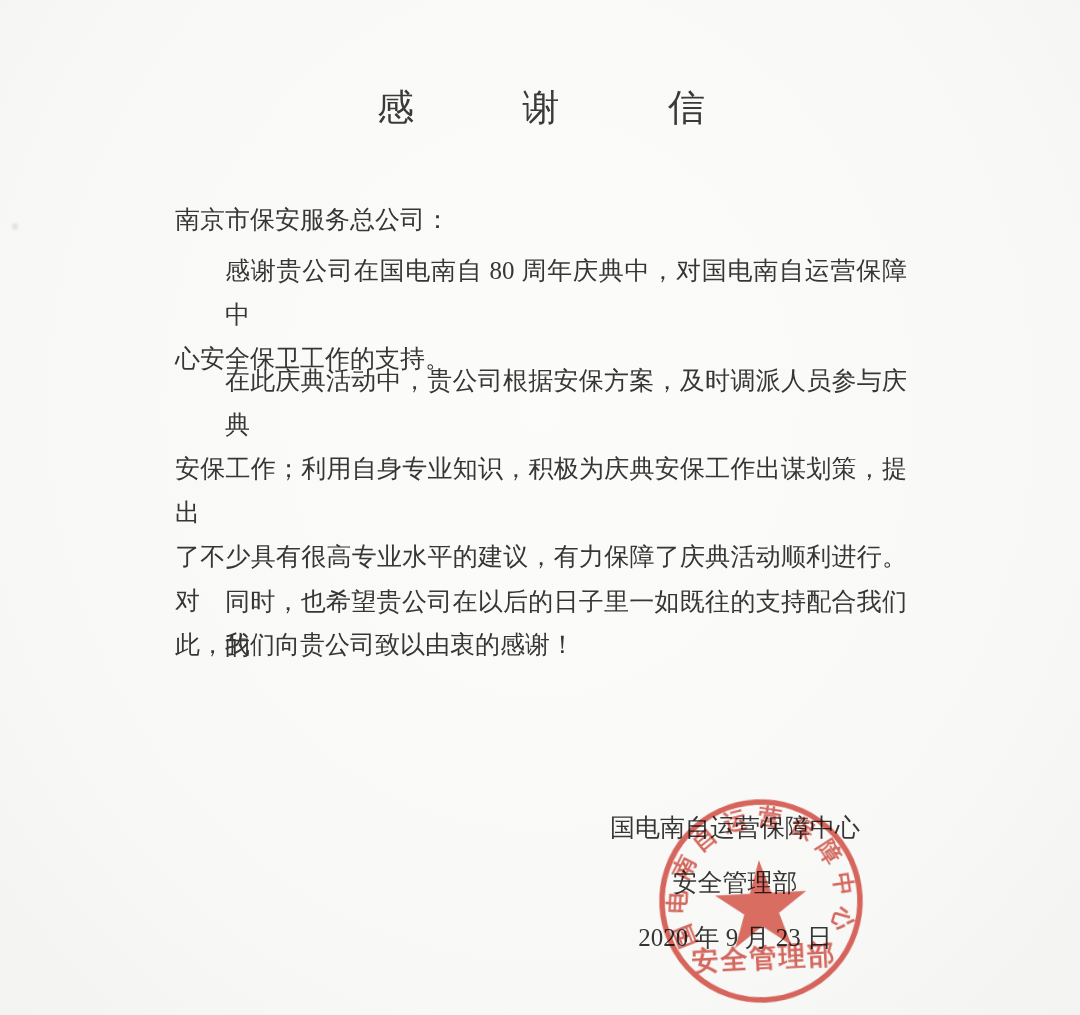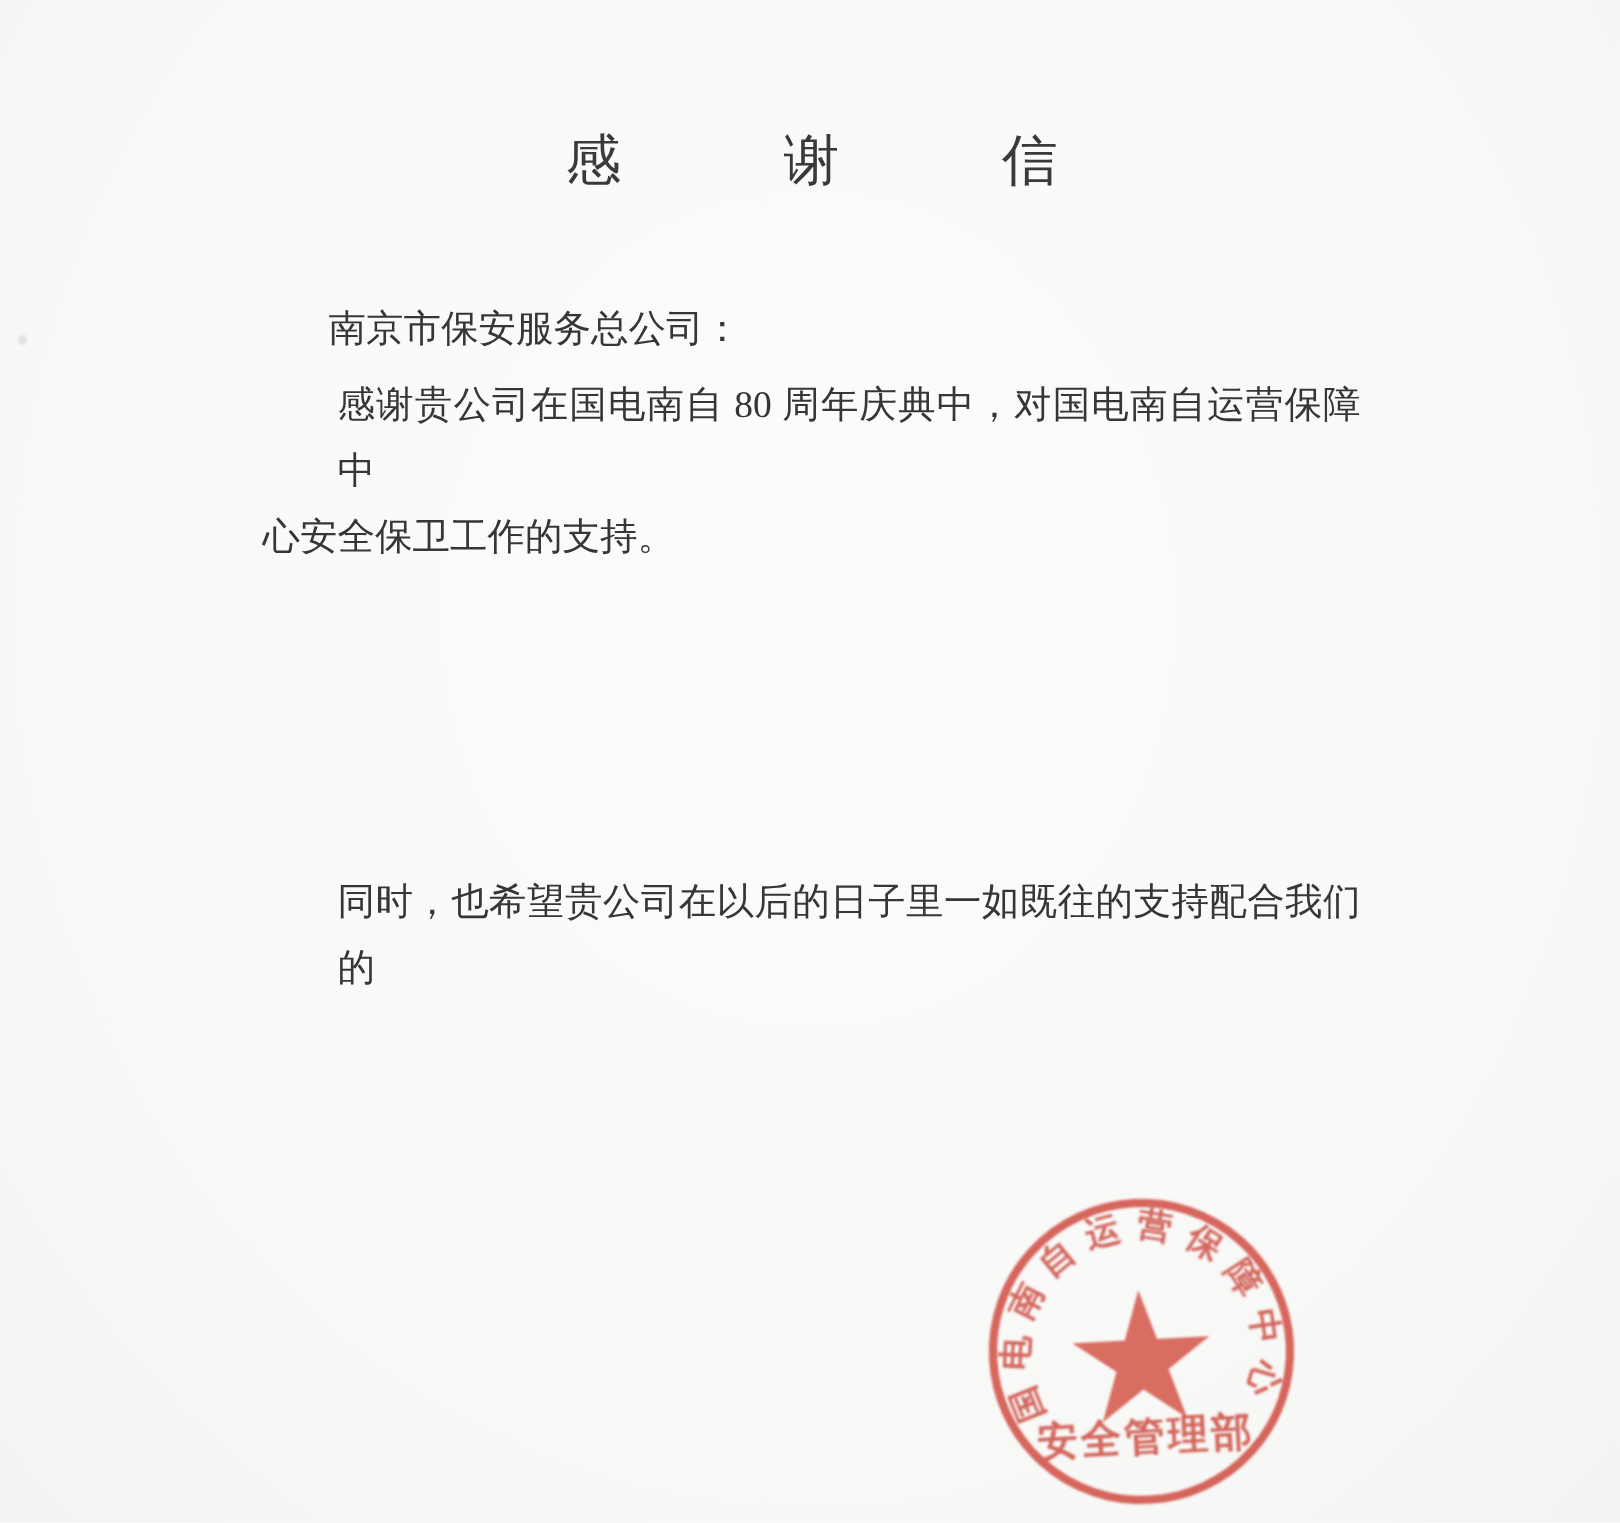"南京市保安服务总公司：" .salutation { margin-left: 44px -> none }
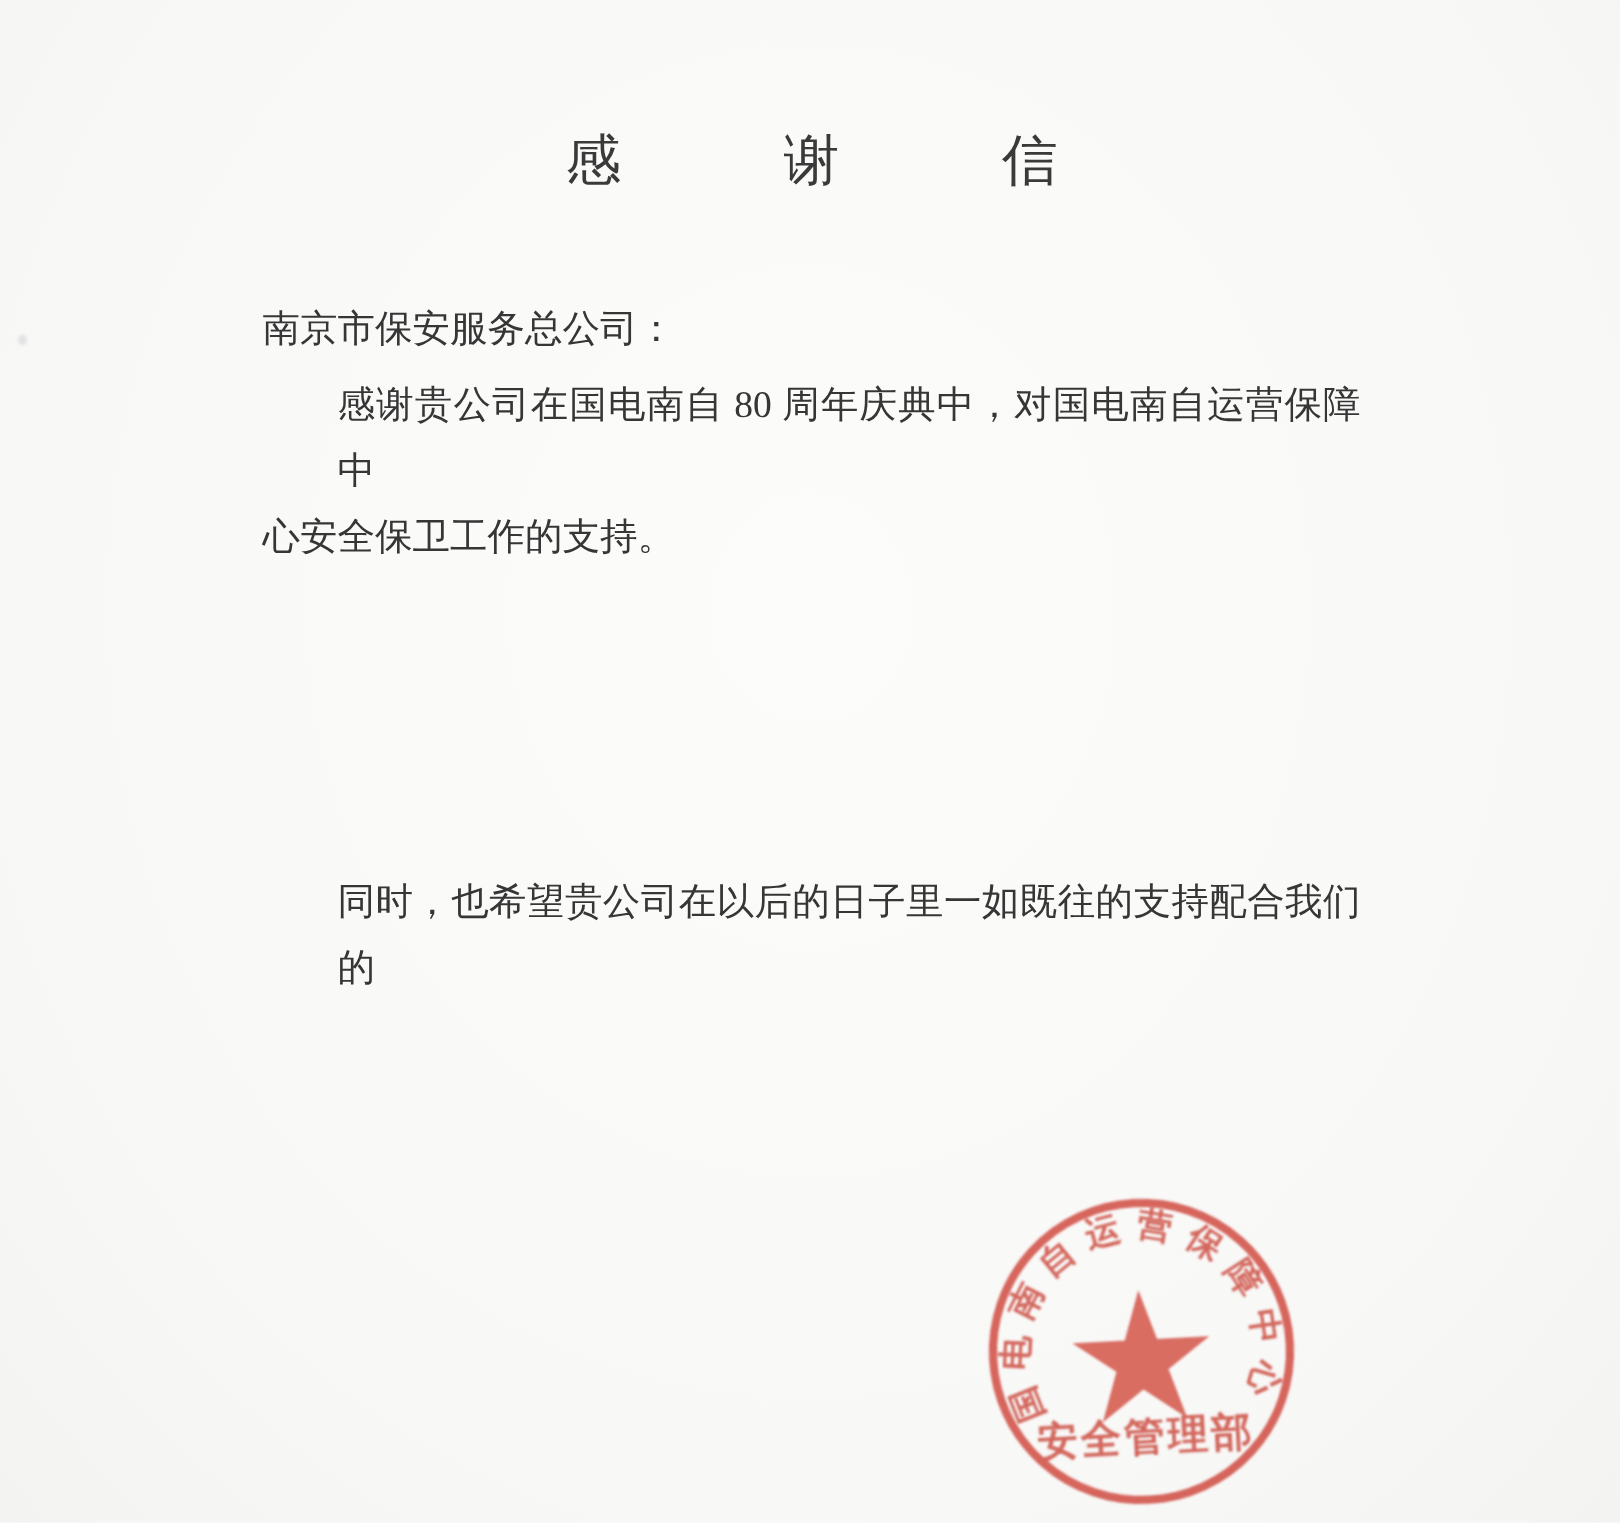"在此庆典活动中，贵公司根据安保方案，及时调派人员参与庆典" div.body-block { html: none -> <div> <div>在此庆典活动中，贵公司根据安保方案，及时调派人员参与庆典</div> <div>安保工作；利用自身专业知识，积极为庆典安保工作出谋划策，提出</div> <div>了不少具有很高专业水平的建议，有力保障了庆典活动顺利进行。对</div> <div>此，我们向贵公司致以由衷的感谢！</div> </div> }
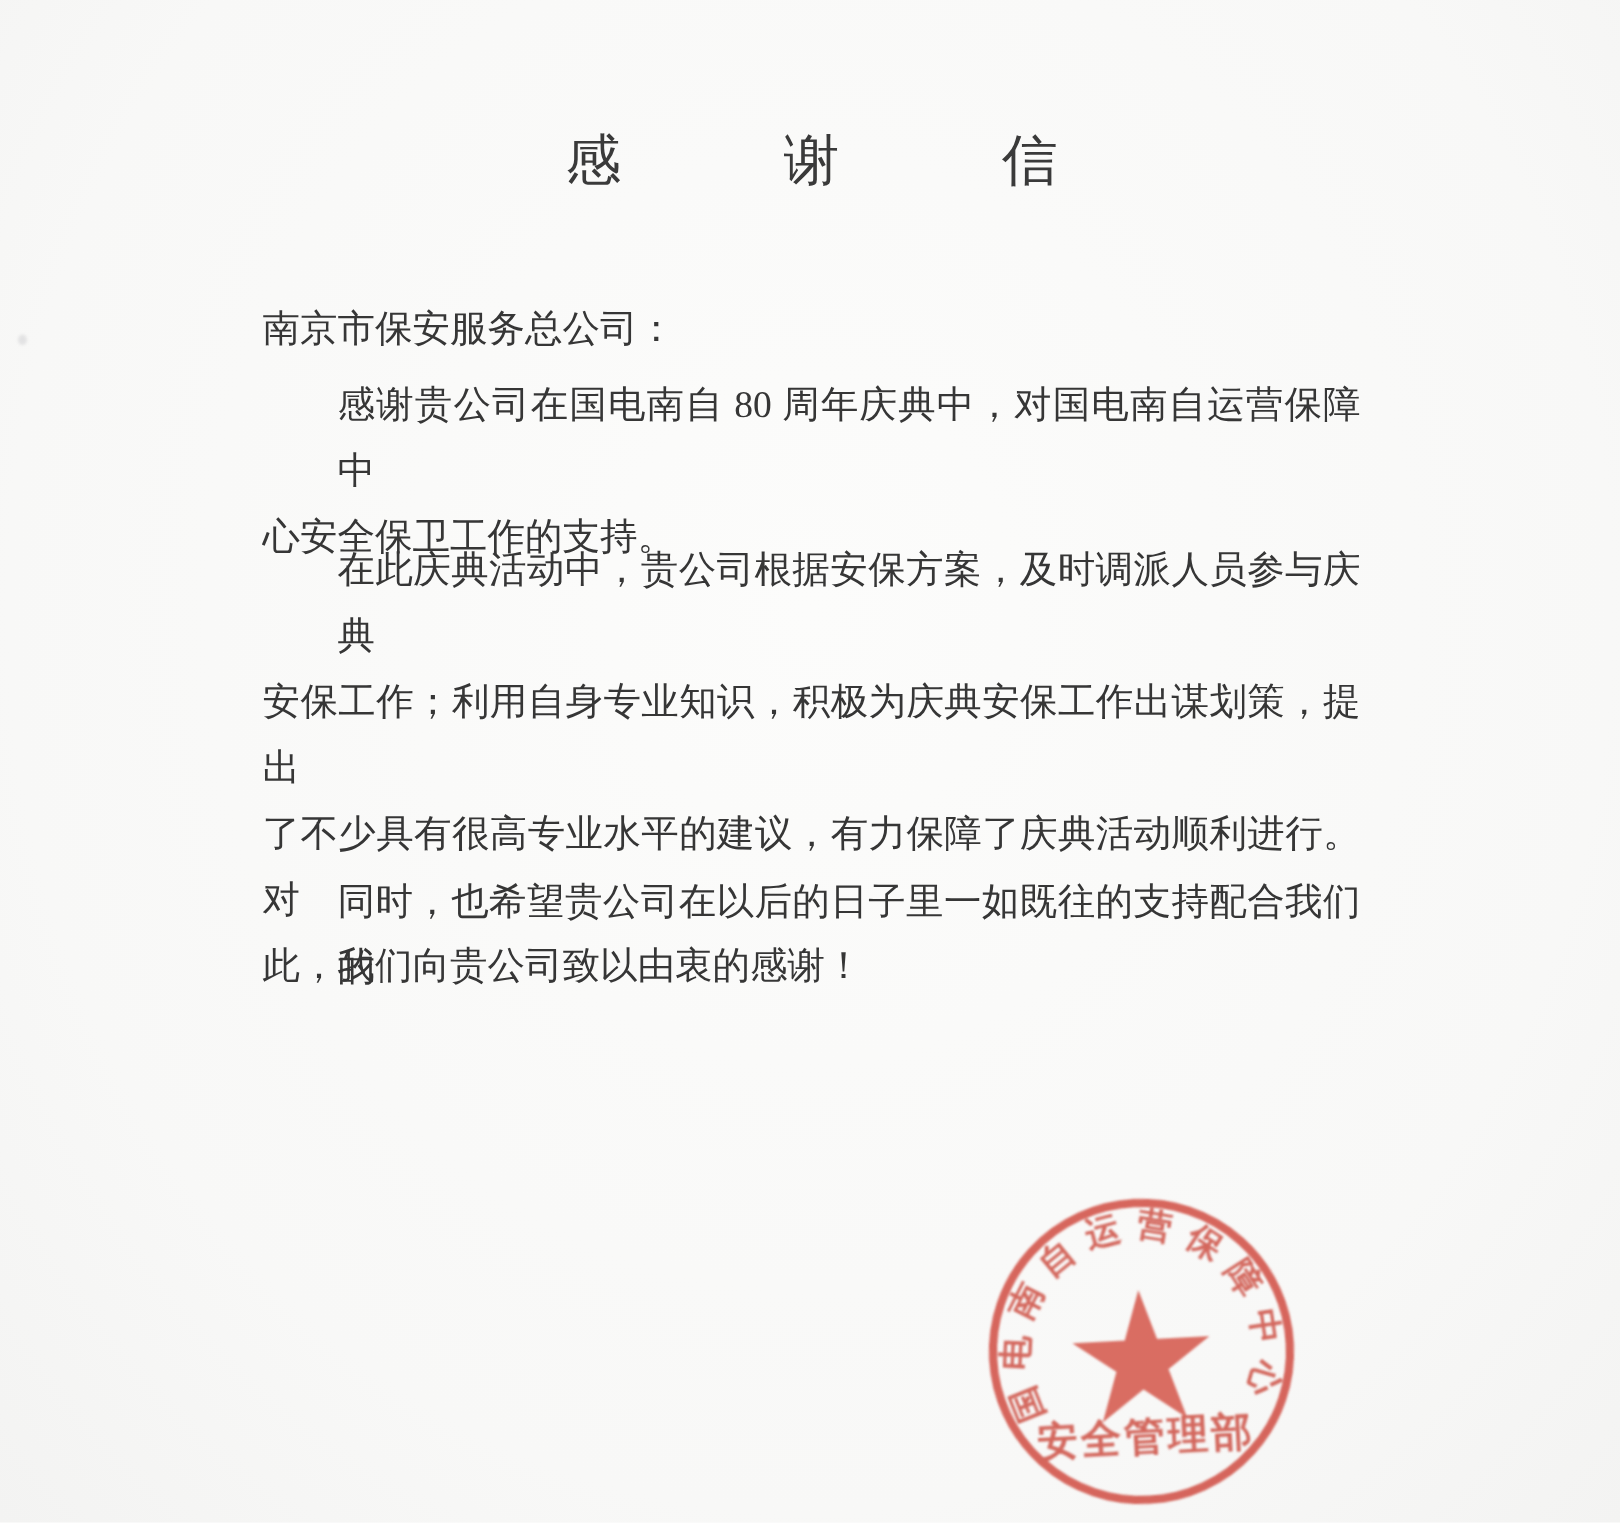"国电南自运营保障中心" div.signature { html: none -> <div> <div>国电南自运营保障中心</div> <div>安全管理部</div> <div>2020 年 9 月 23 日</div> </div> }
